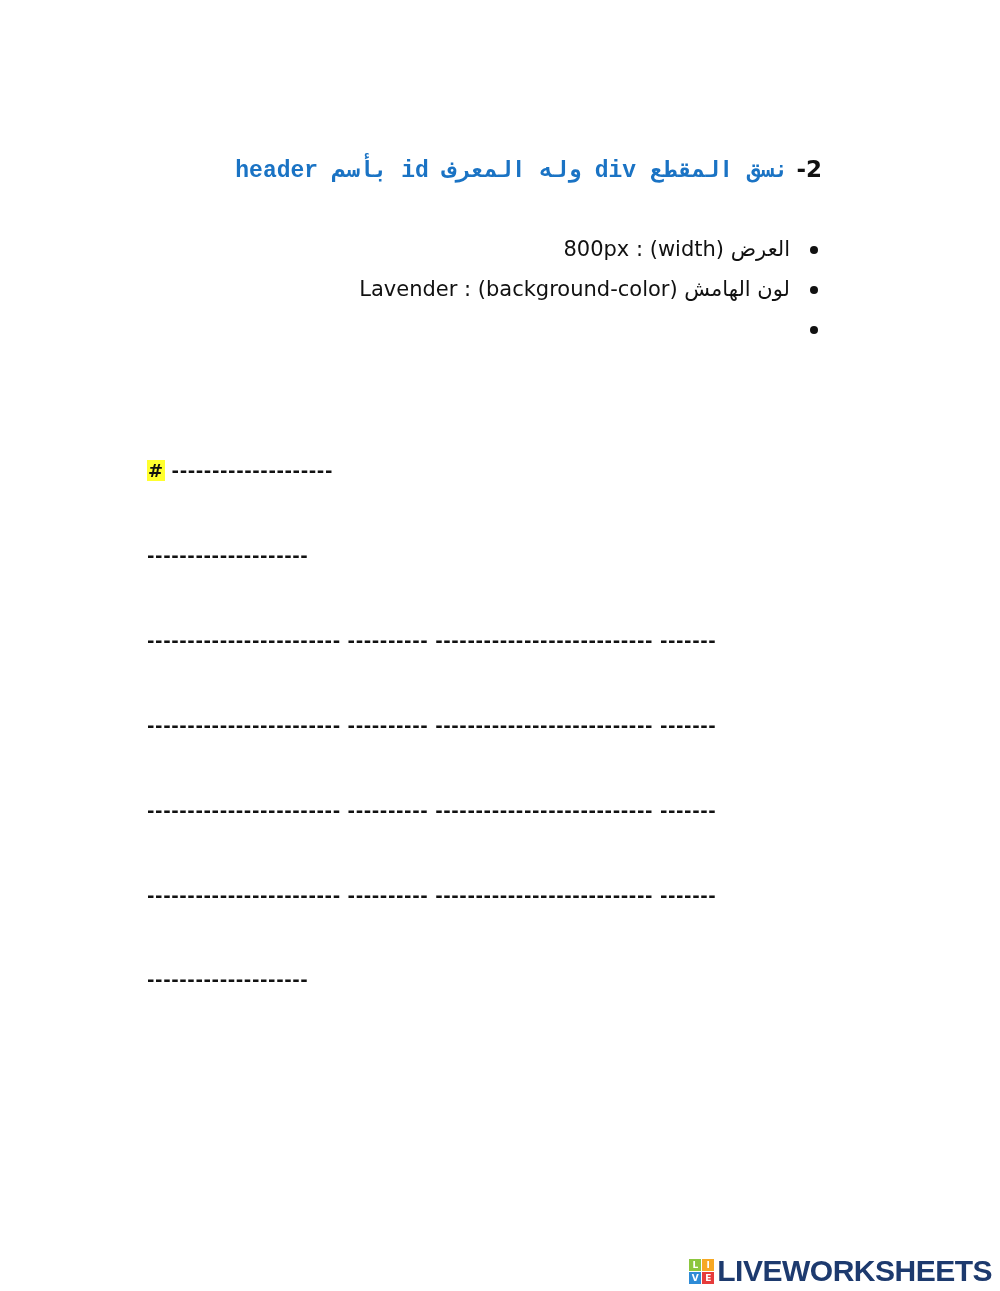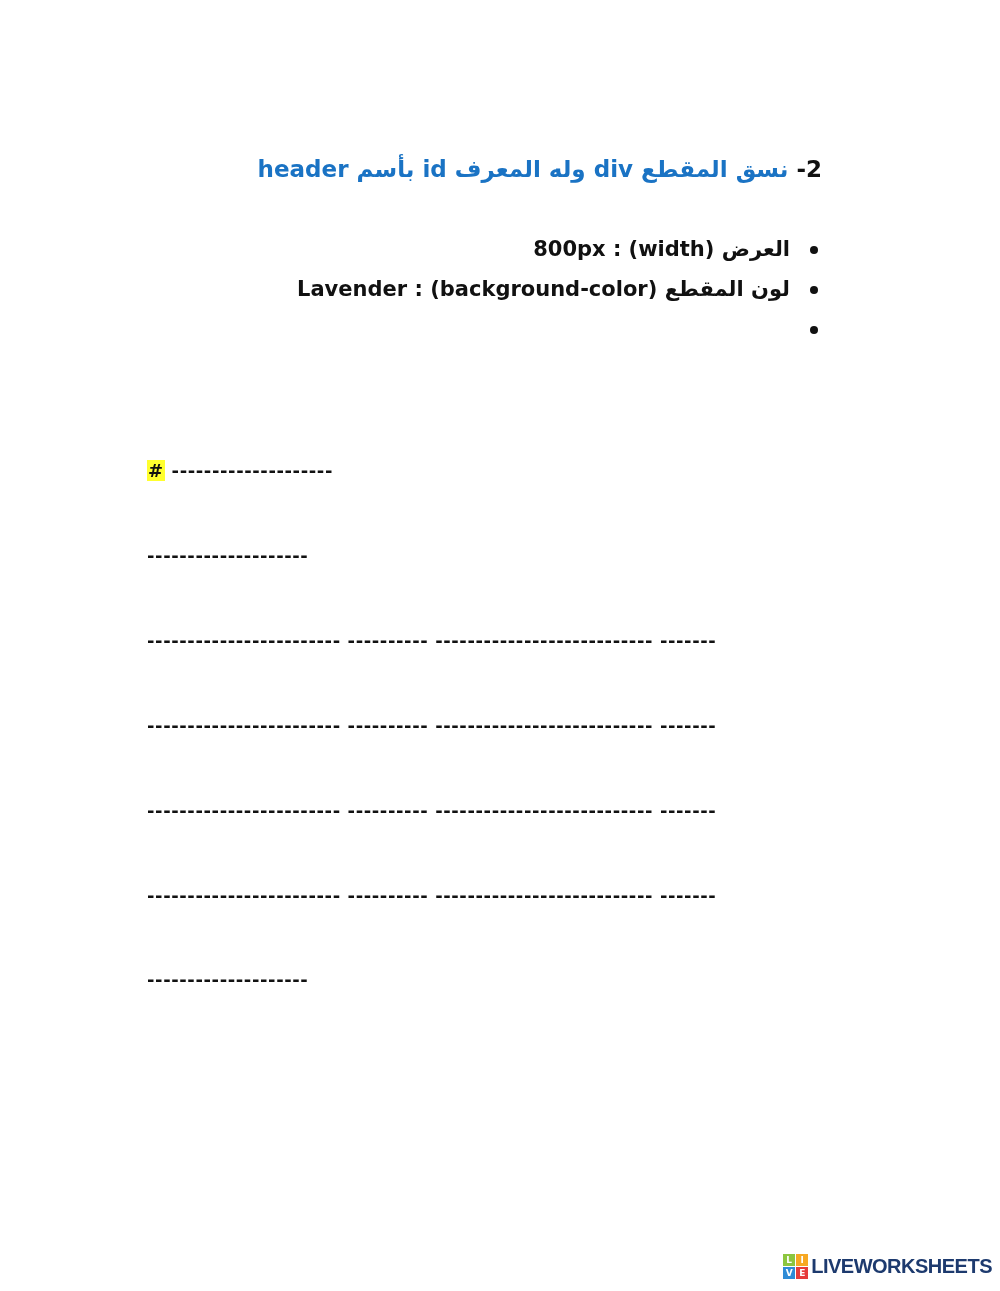"نسق المقطع div وله المعرف" .title .blue { font-family: none -> Liberation Mono, monospace }
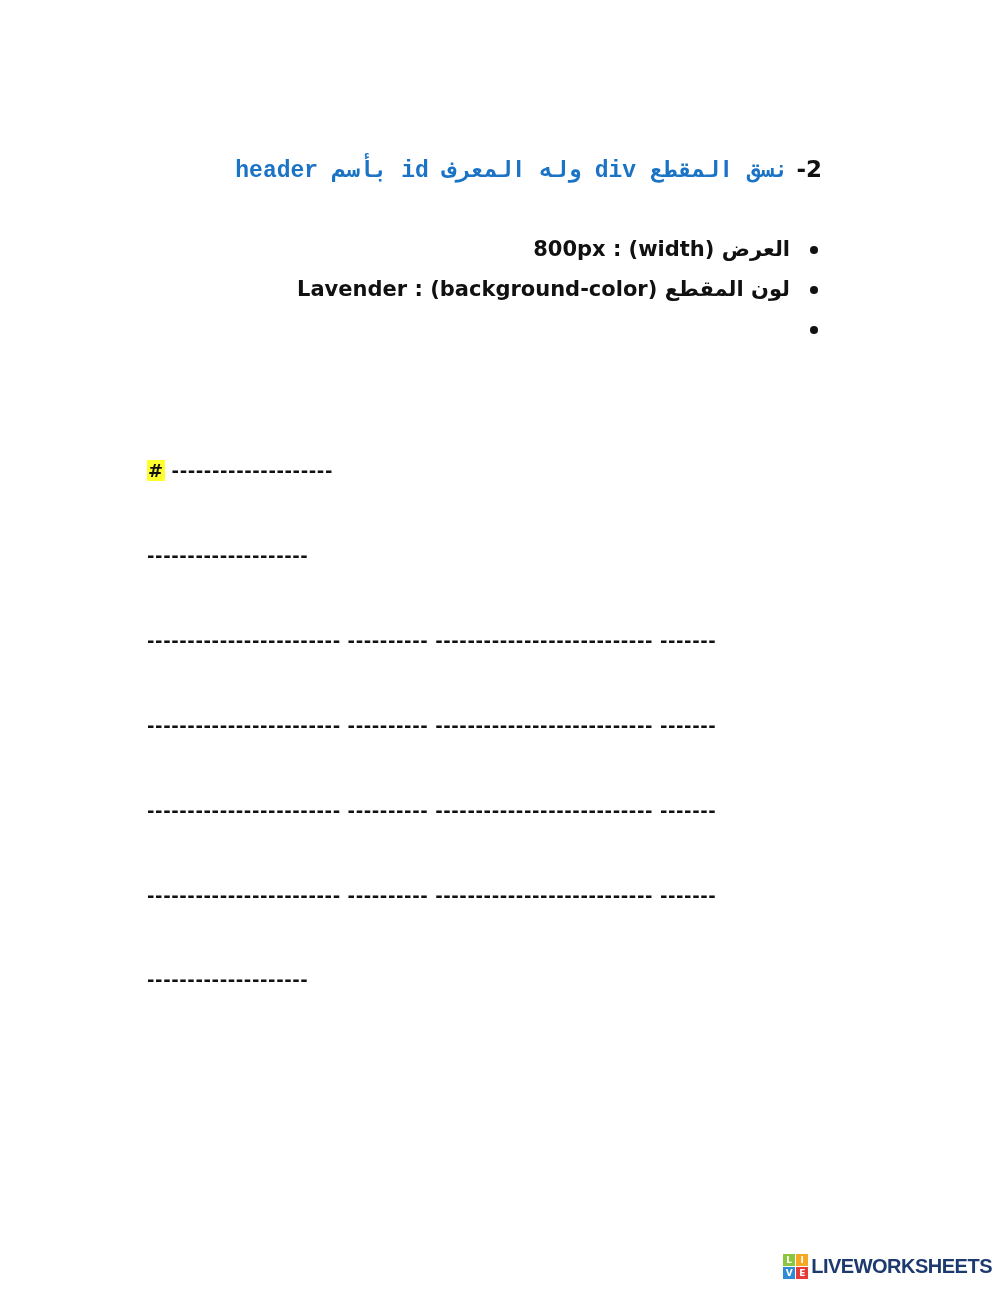"العرض (width) : 800px" .bullets li { font-weight: bold -> normal }
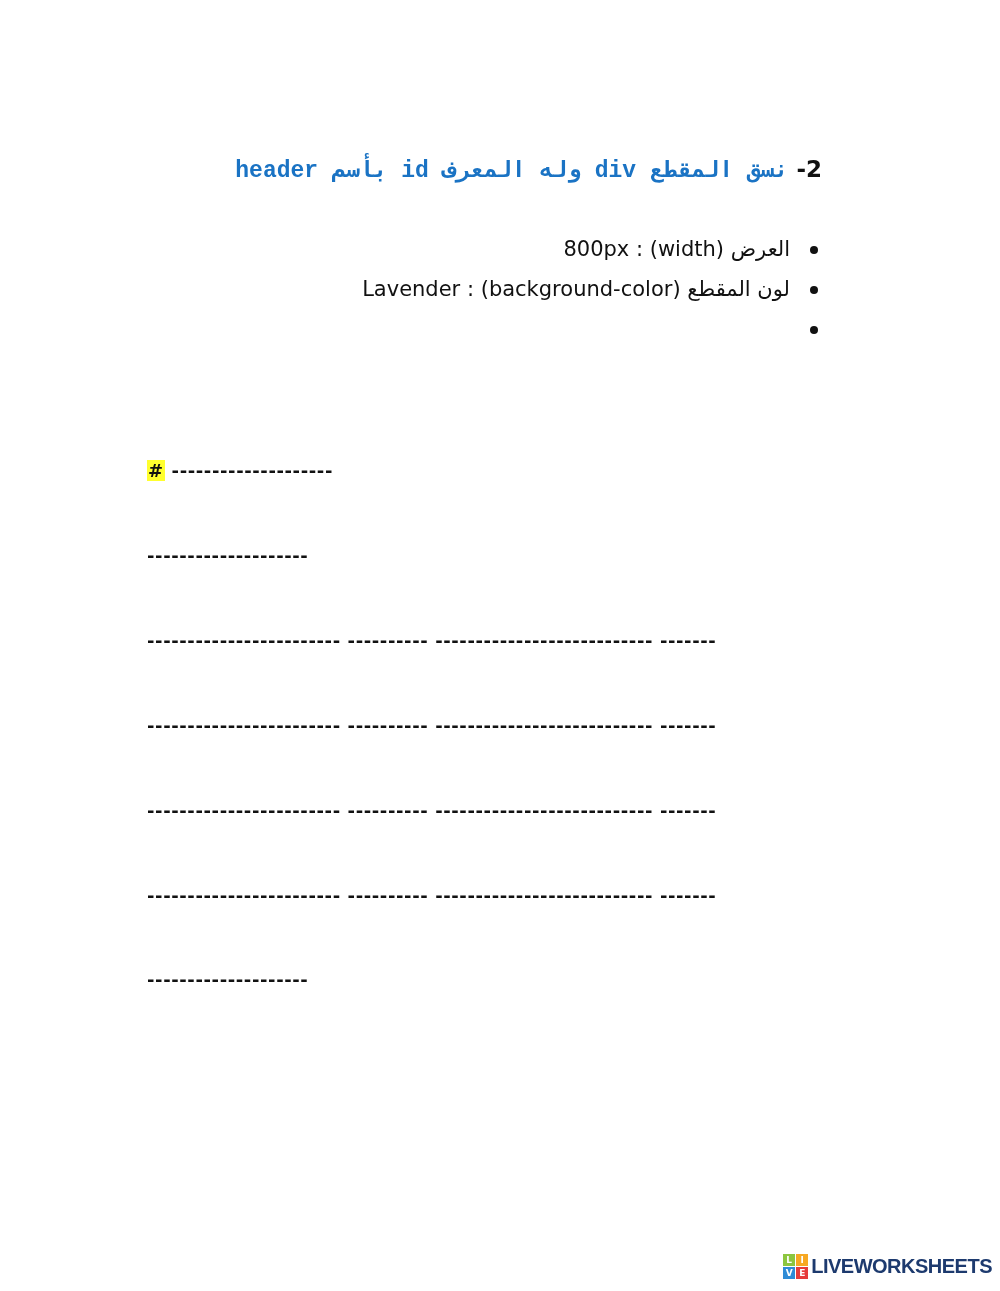"لون المقطع (background-color) : Lavender" span { text: المقطع -> الهامش }
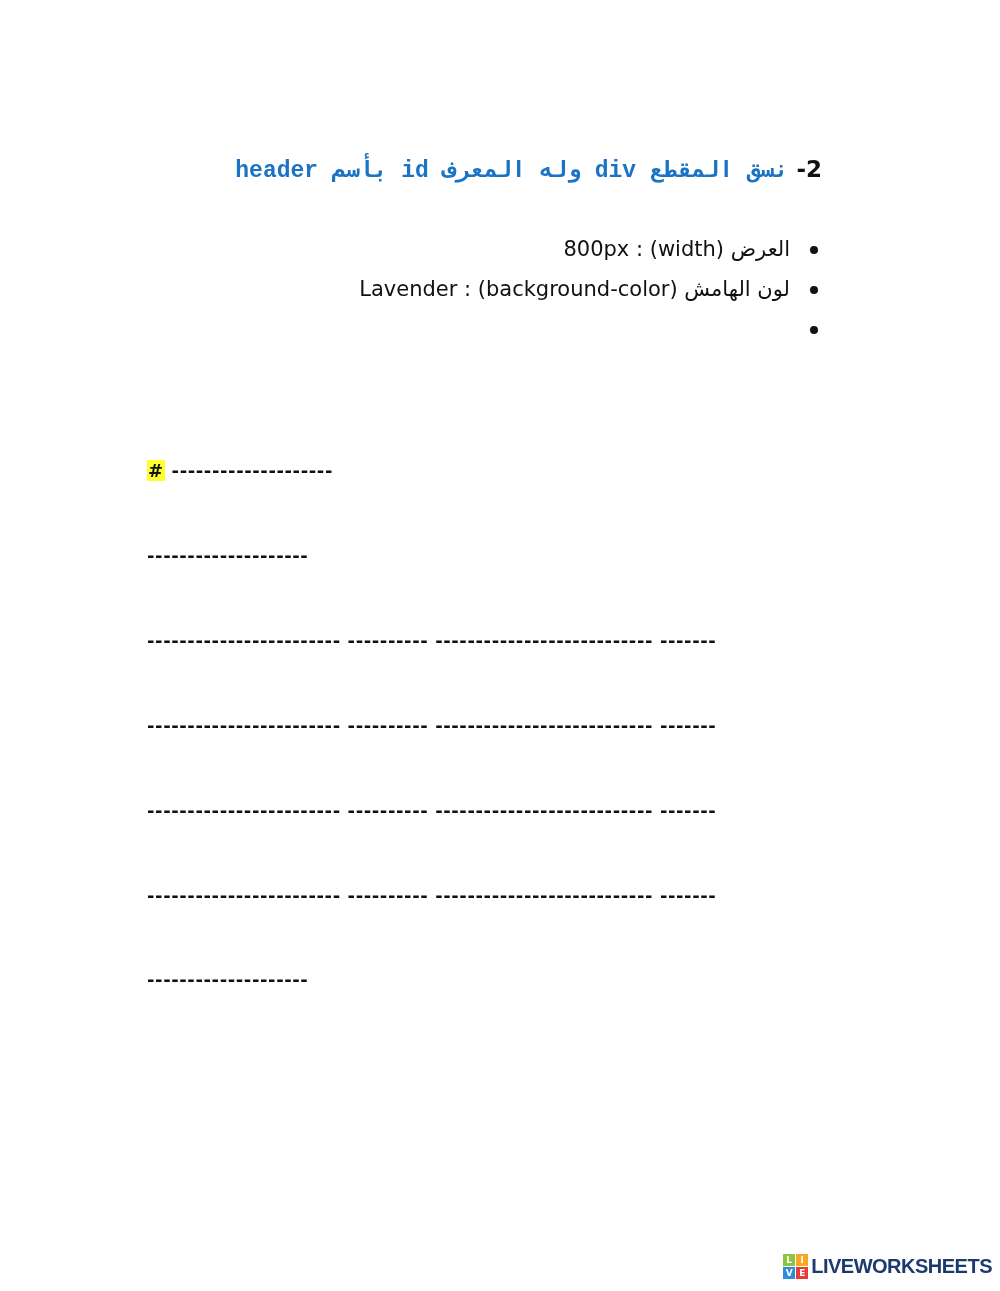"LIVEWORKSHEETS" .logo-text { font-size: 20px -> 30px }
